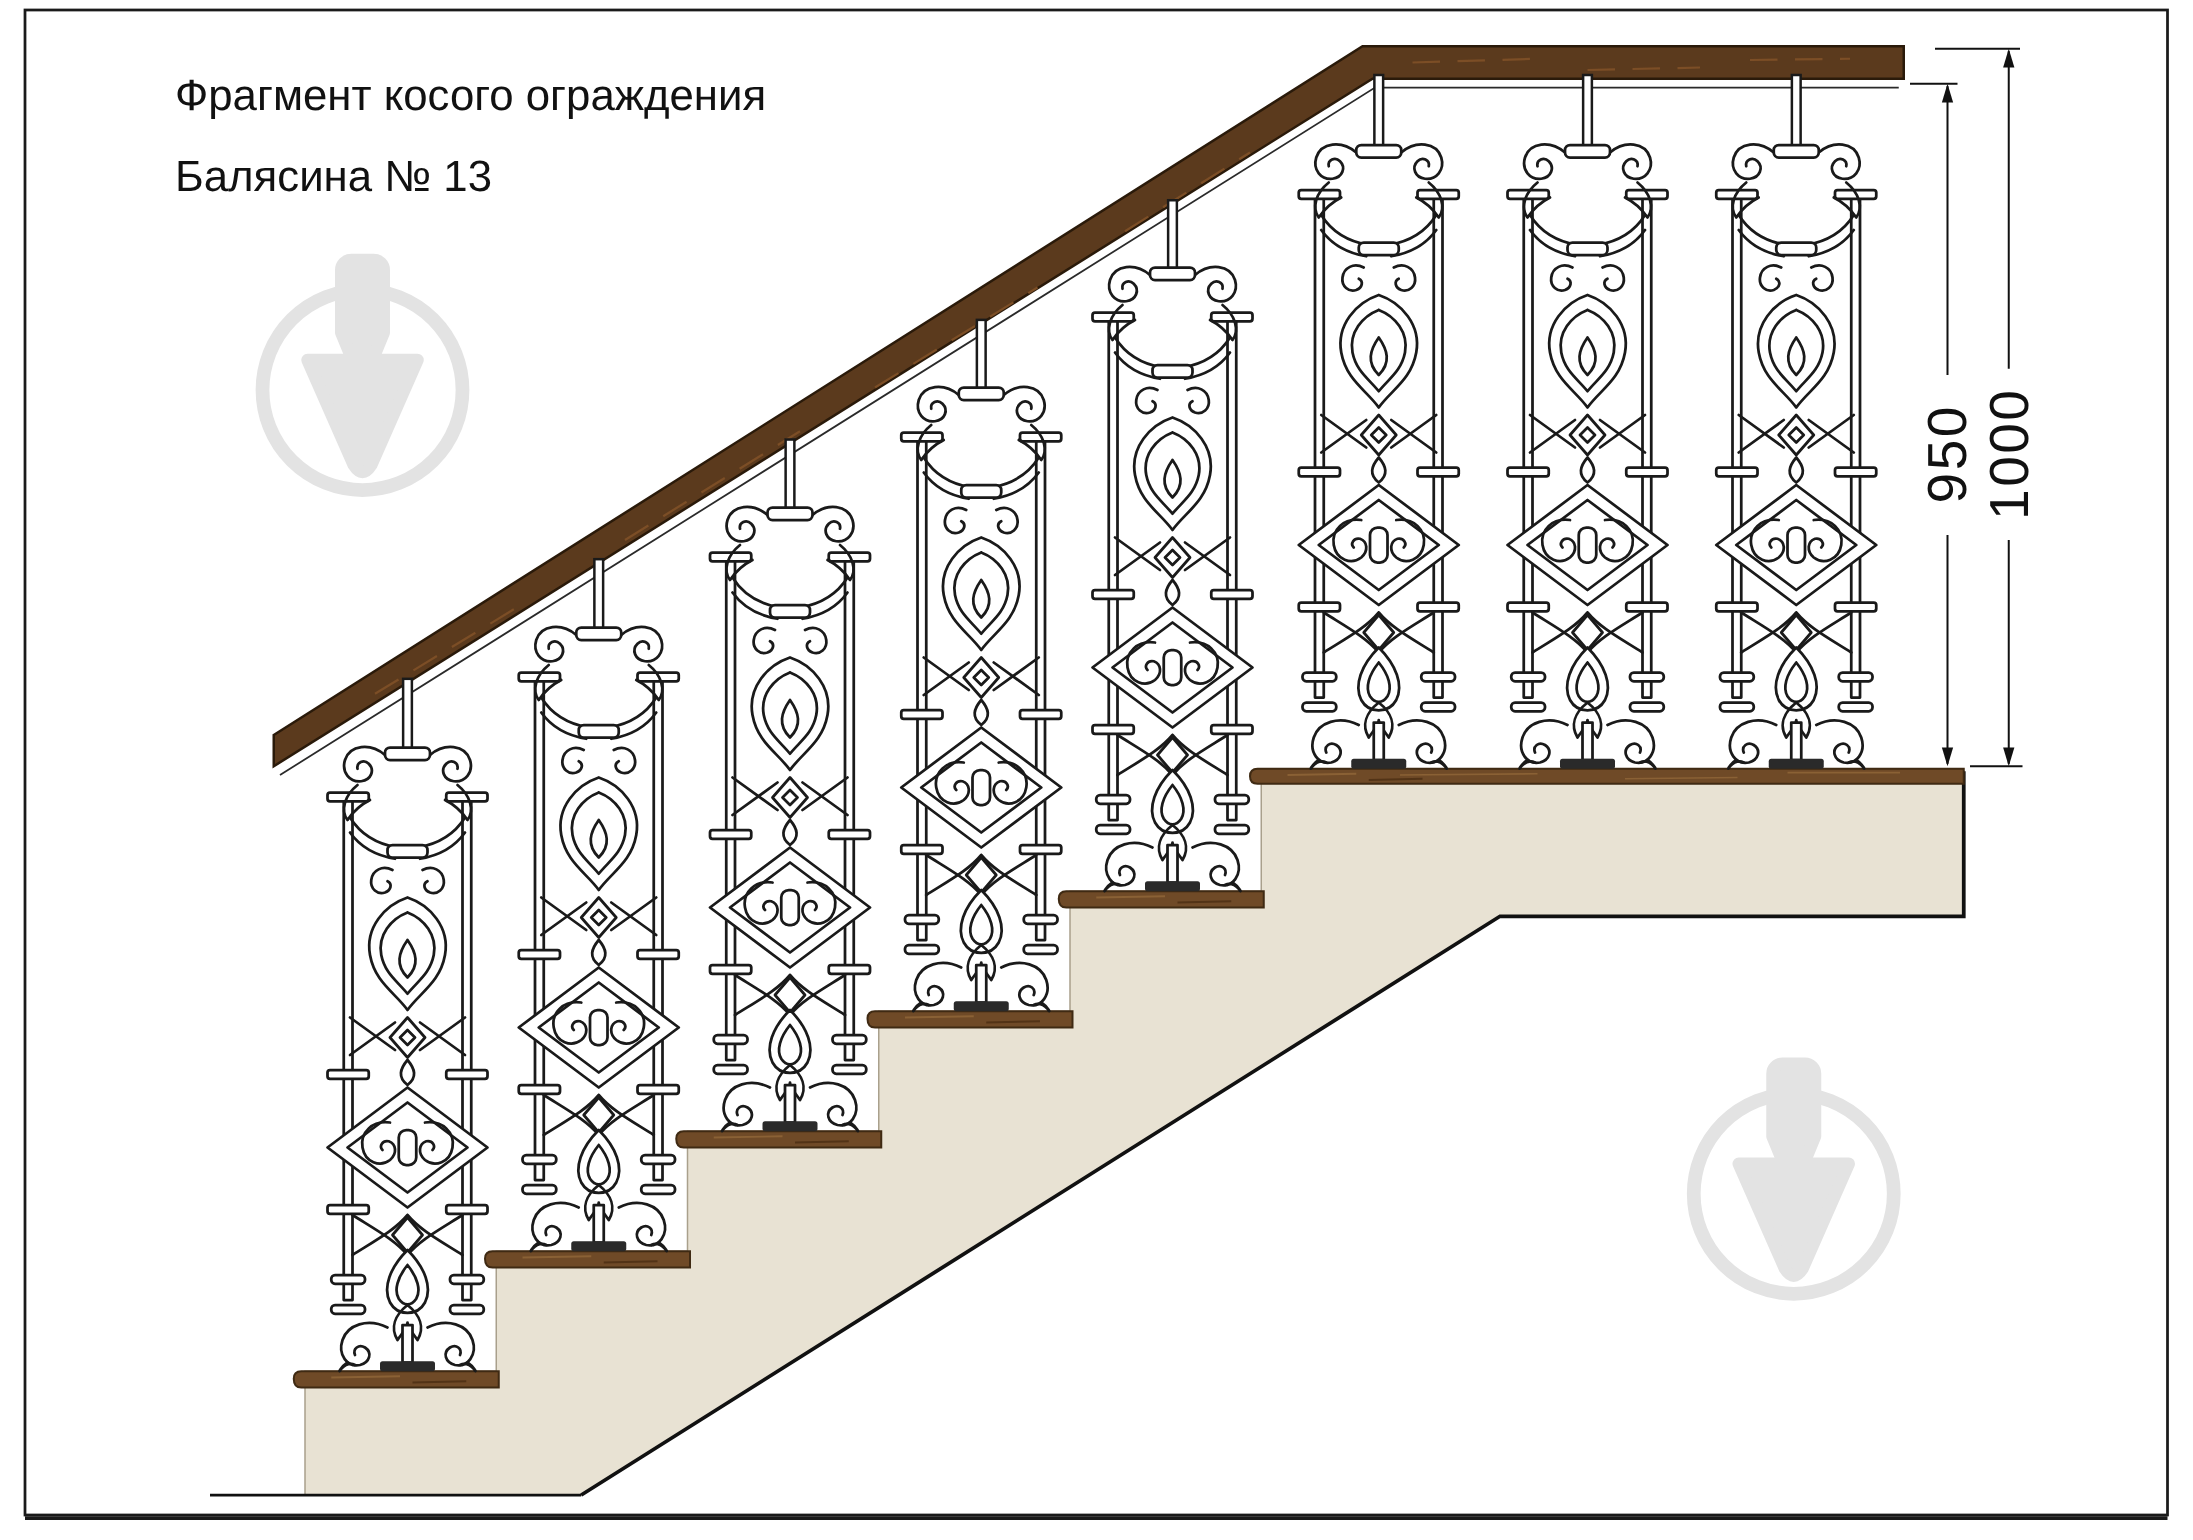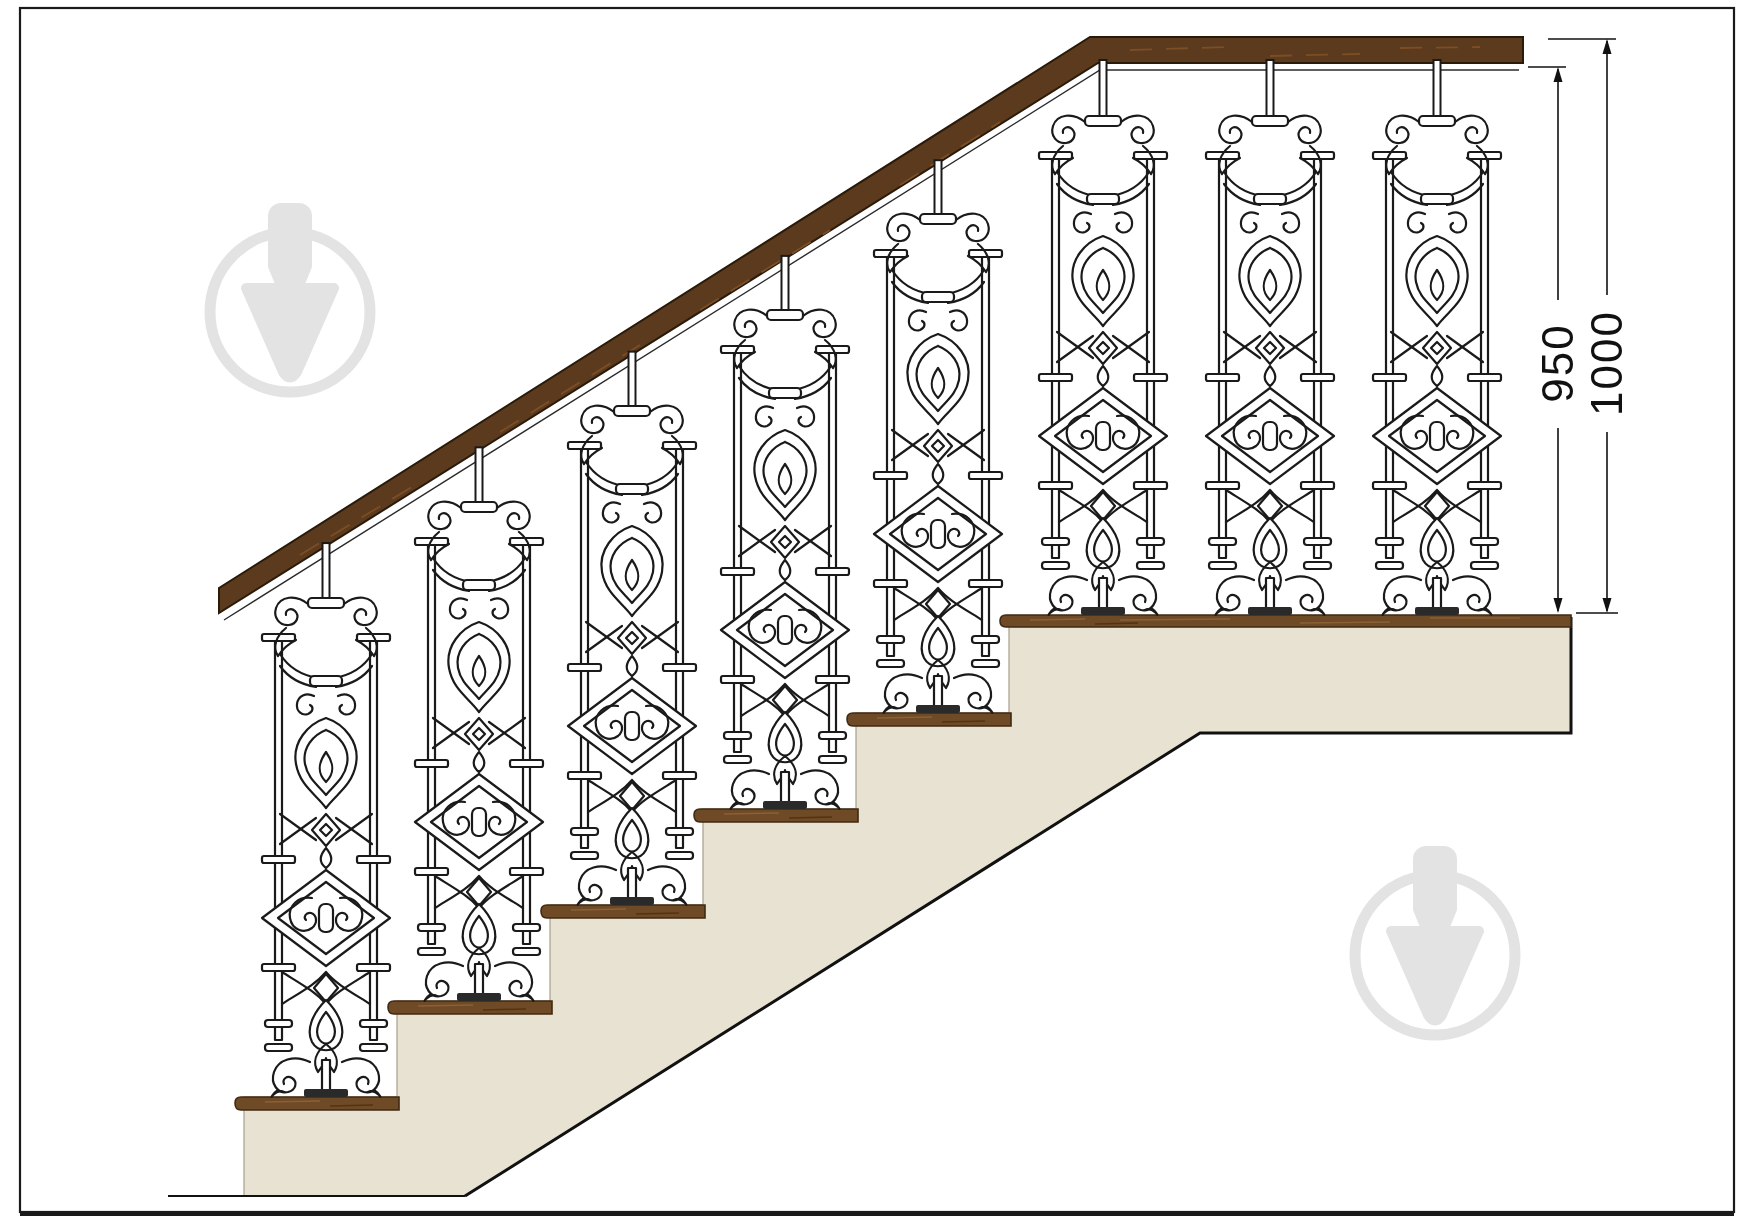"Фрагмент косого ограждения" div.title-block { html: none -> <div> <div>Фрагмент косого ограждения</div> <div>Балясина № 13</div> </div> }
